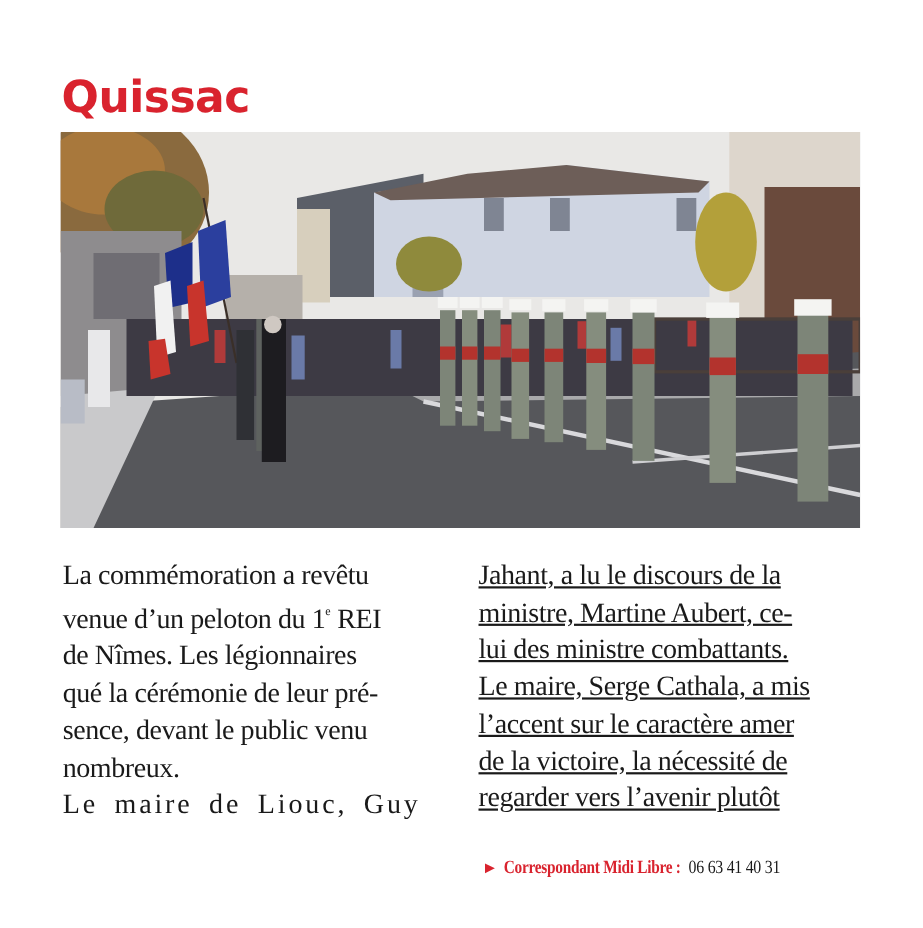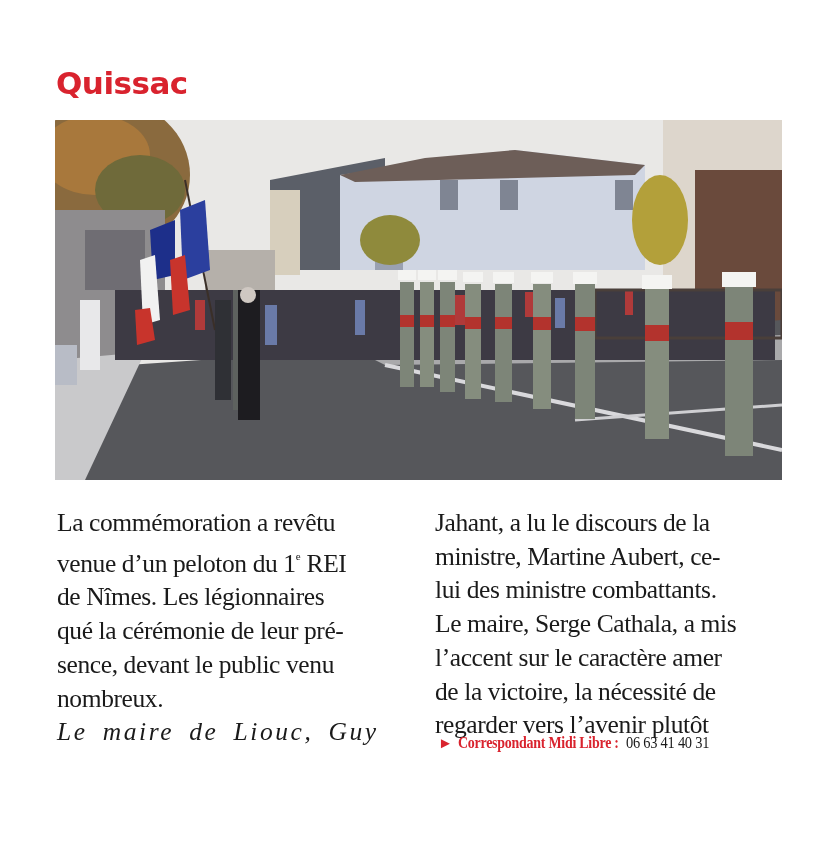"Quissac" .headline { font-size: 31px -> 40px }
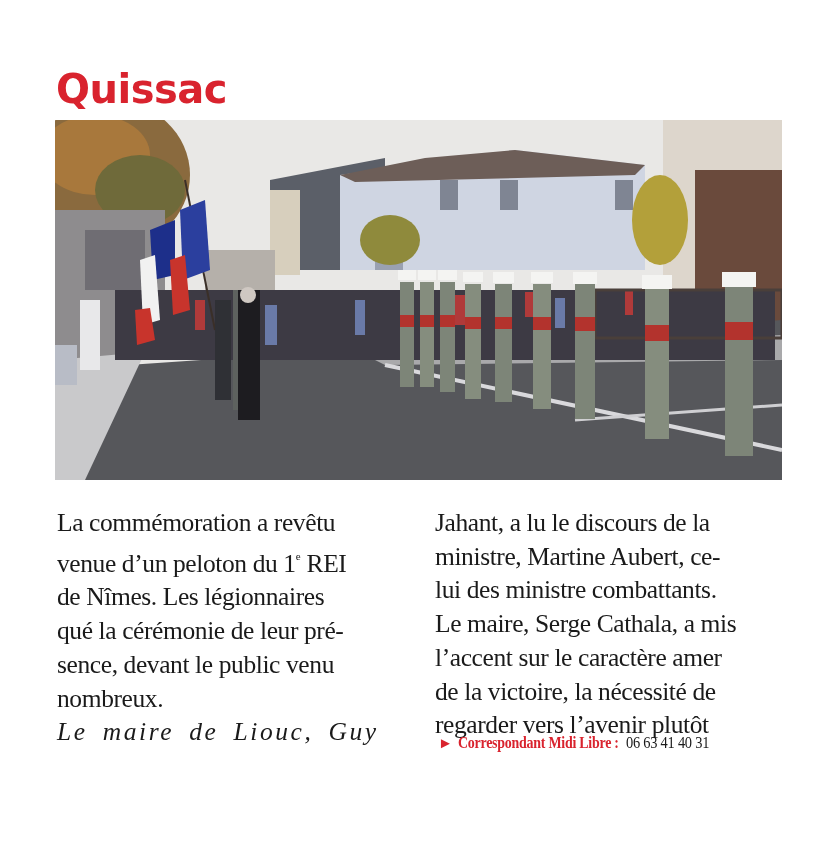"Jahant, a lu le discours" .col-right { text-decoration: none -> underline }
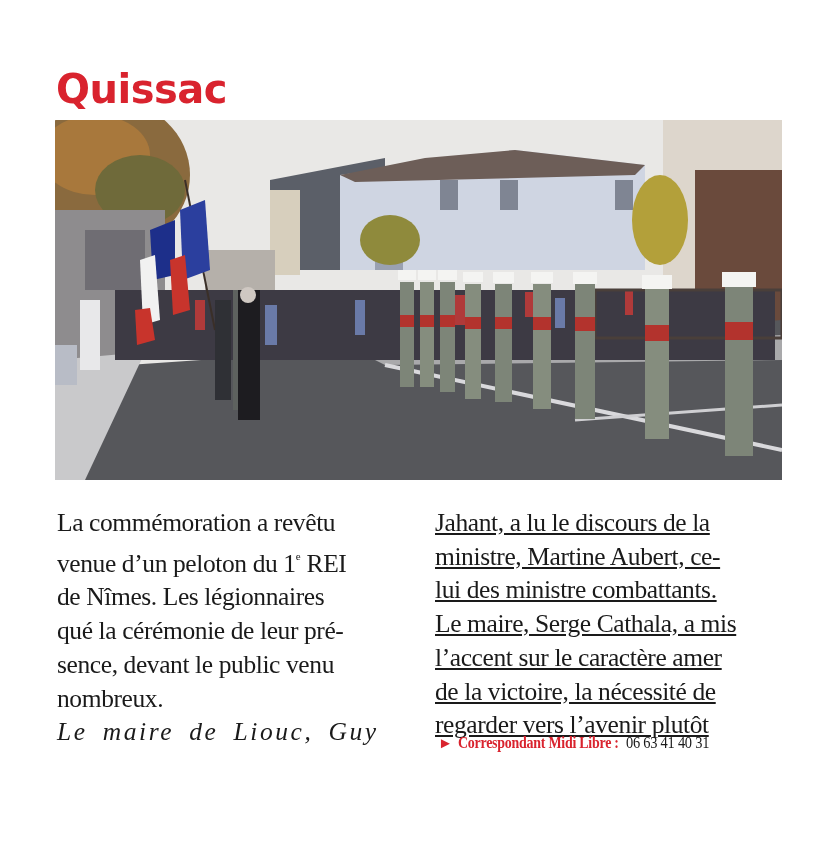"Le maire de Liouc, Guy" .line.justify-wide { font-style: italic -> none }
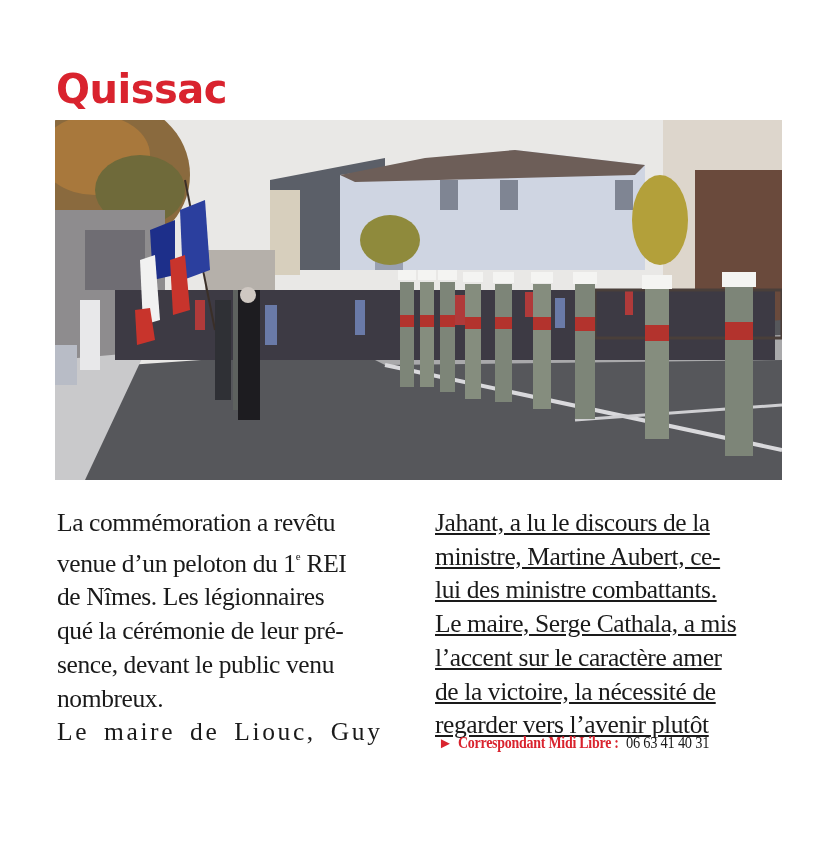"► Correspondant Midi Libre :" .credit { top: 732px -> 778px }
